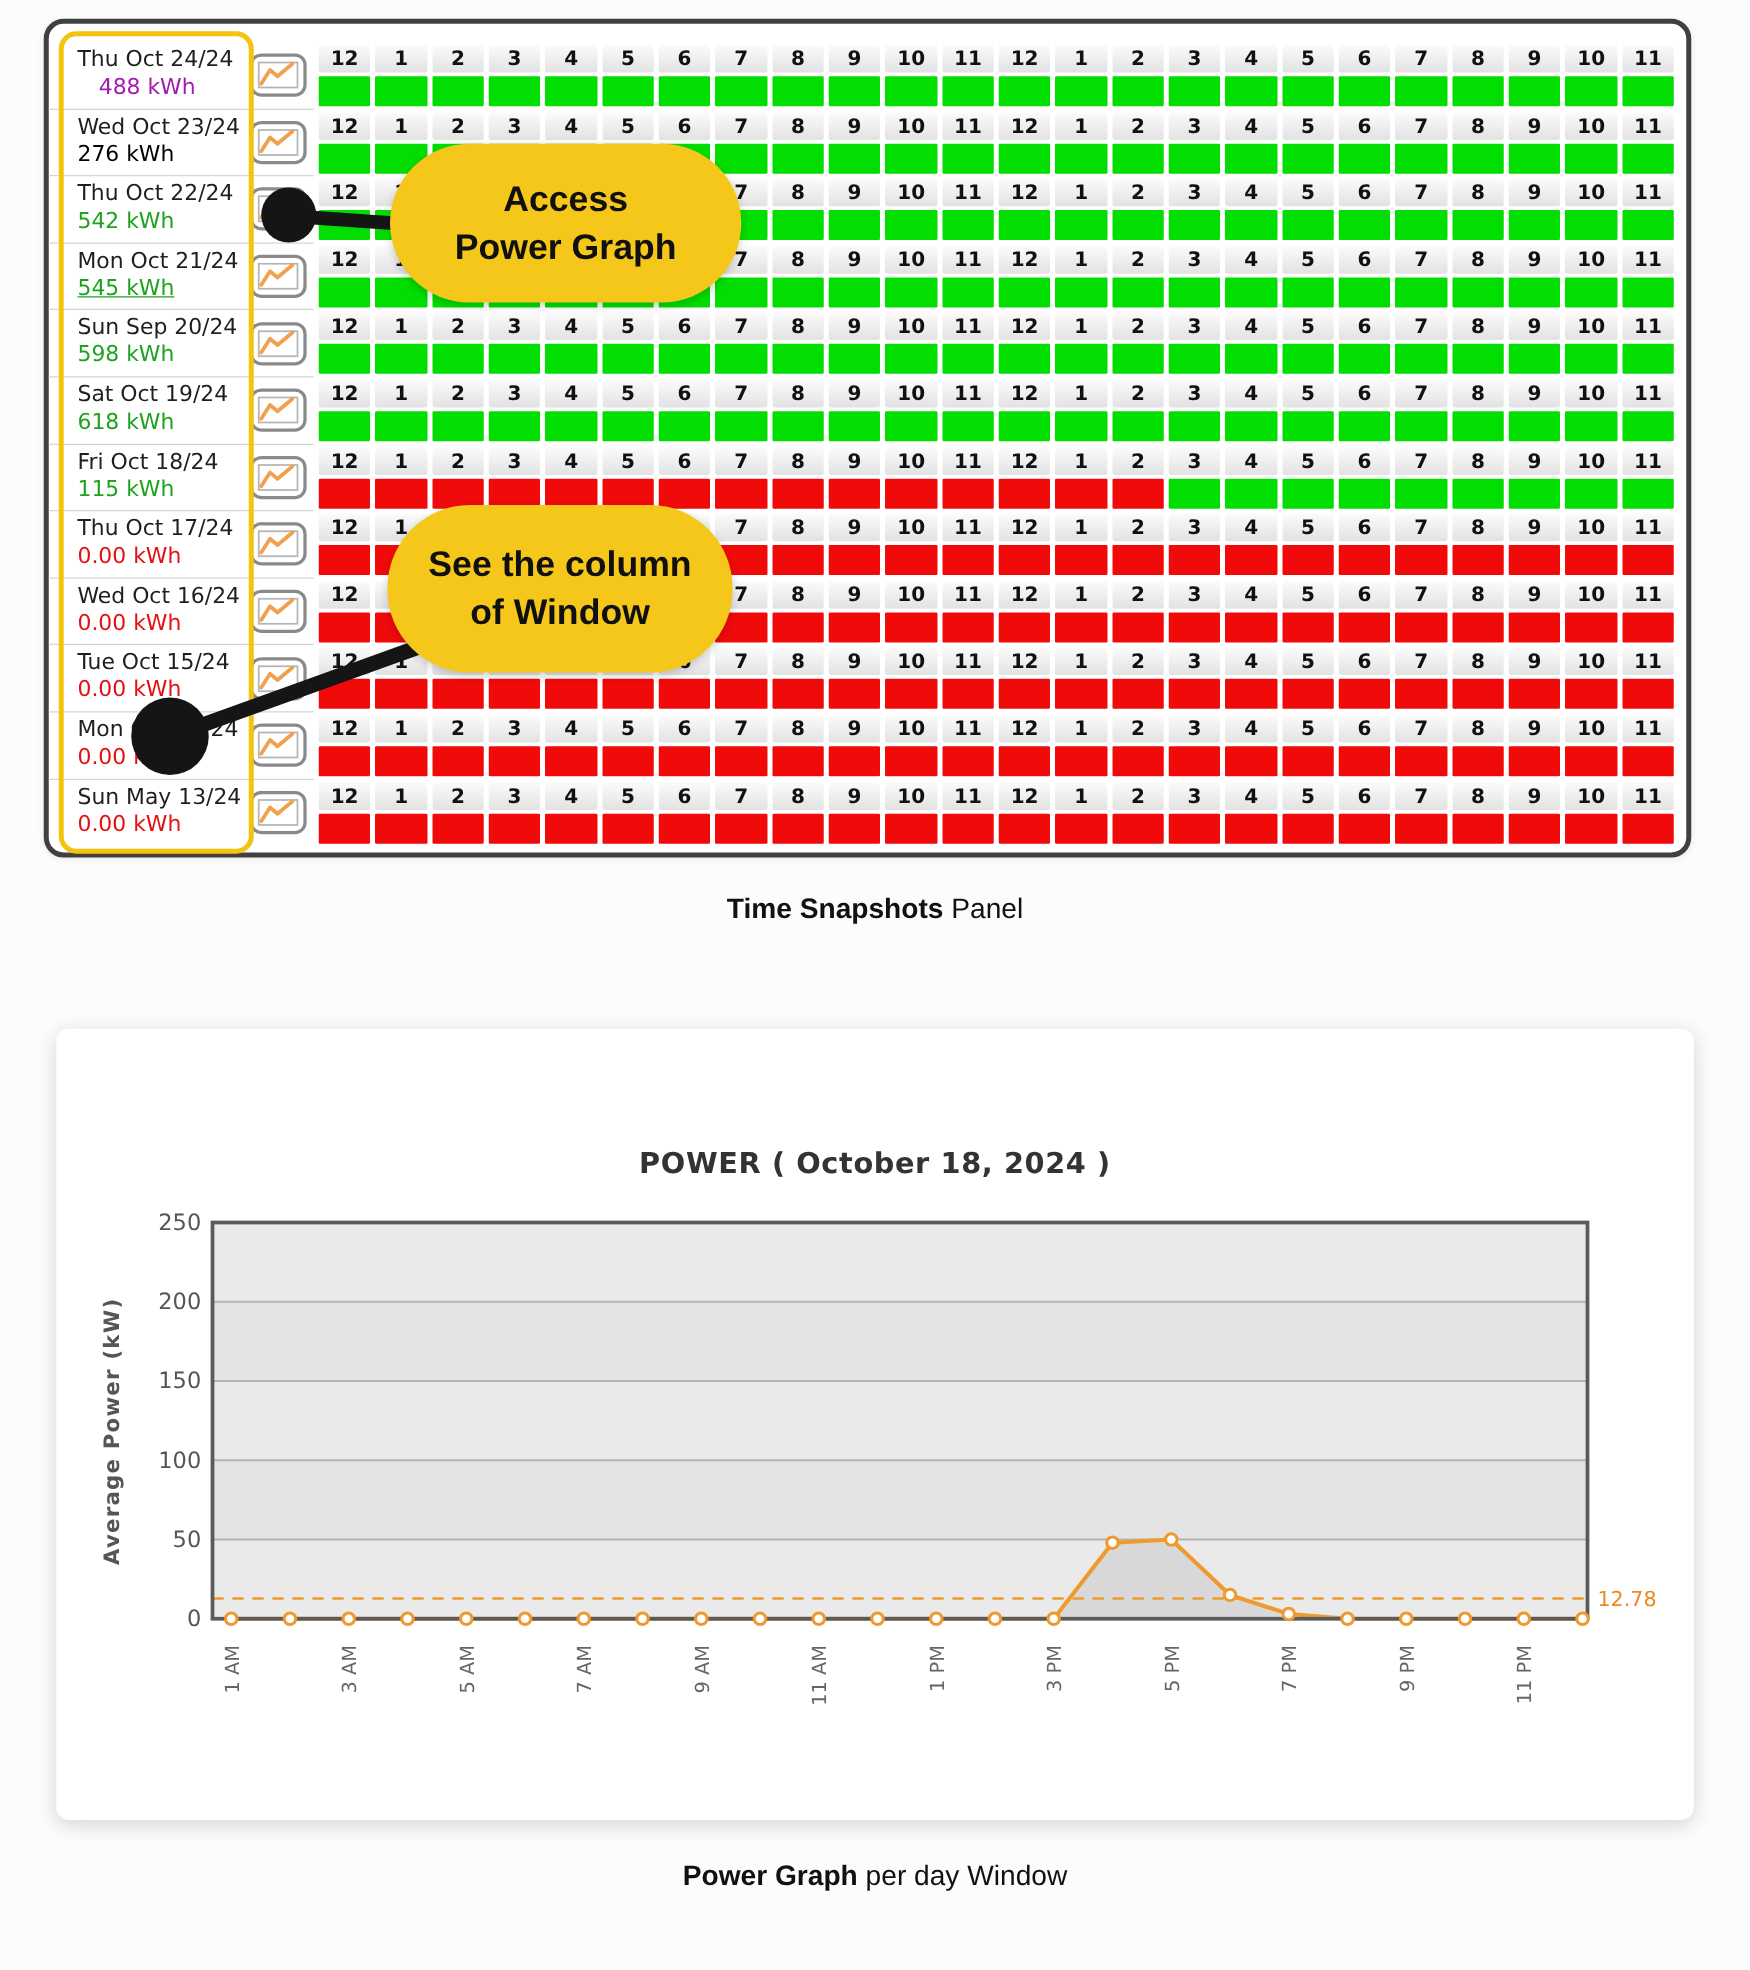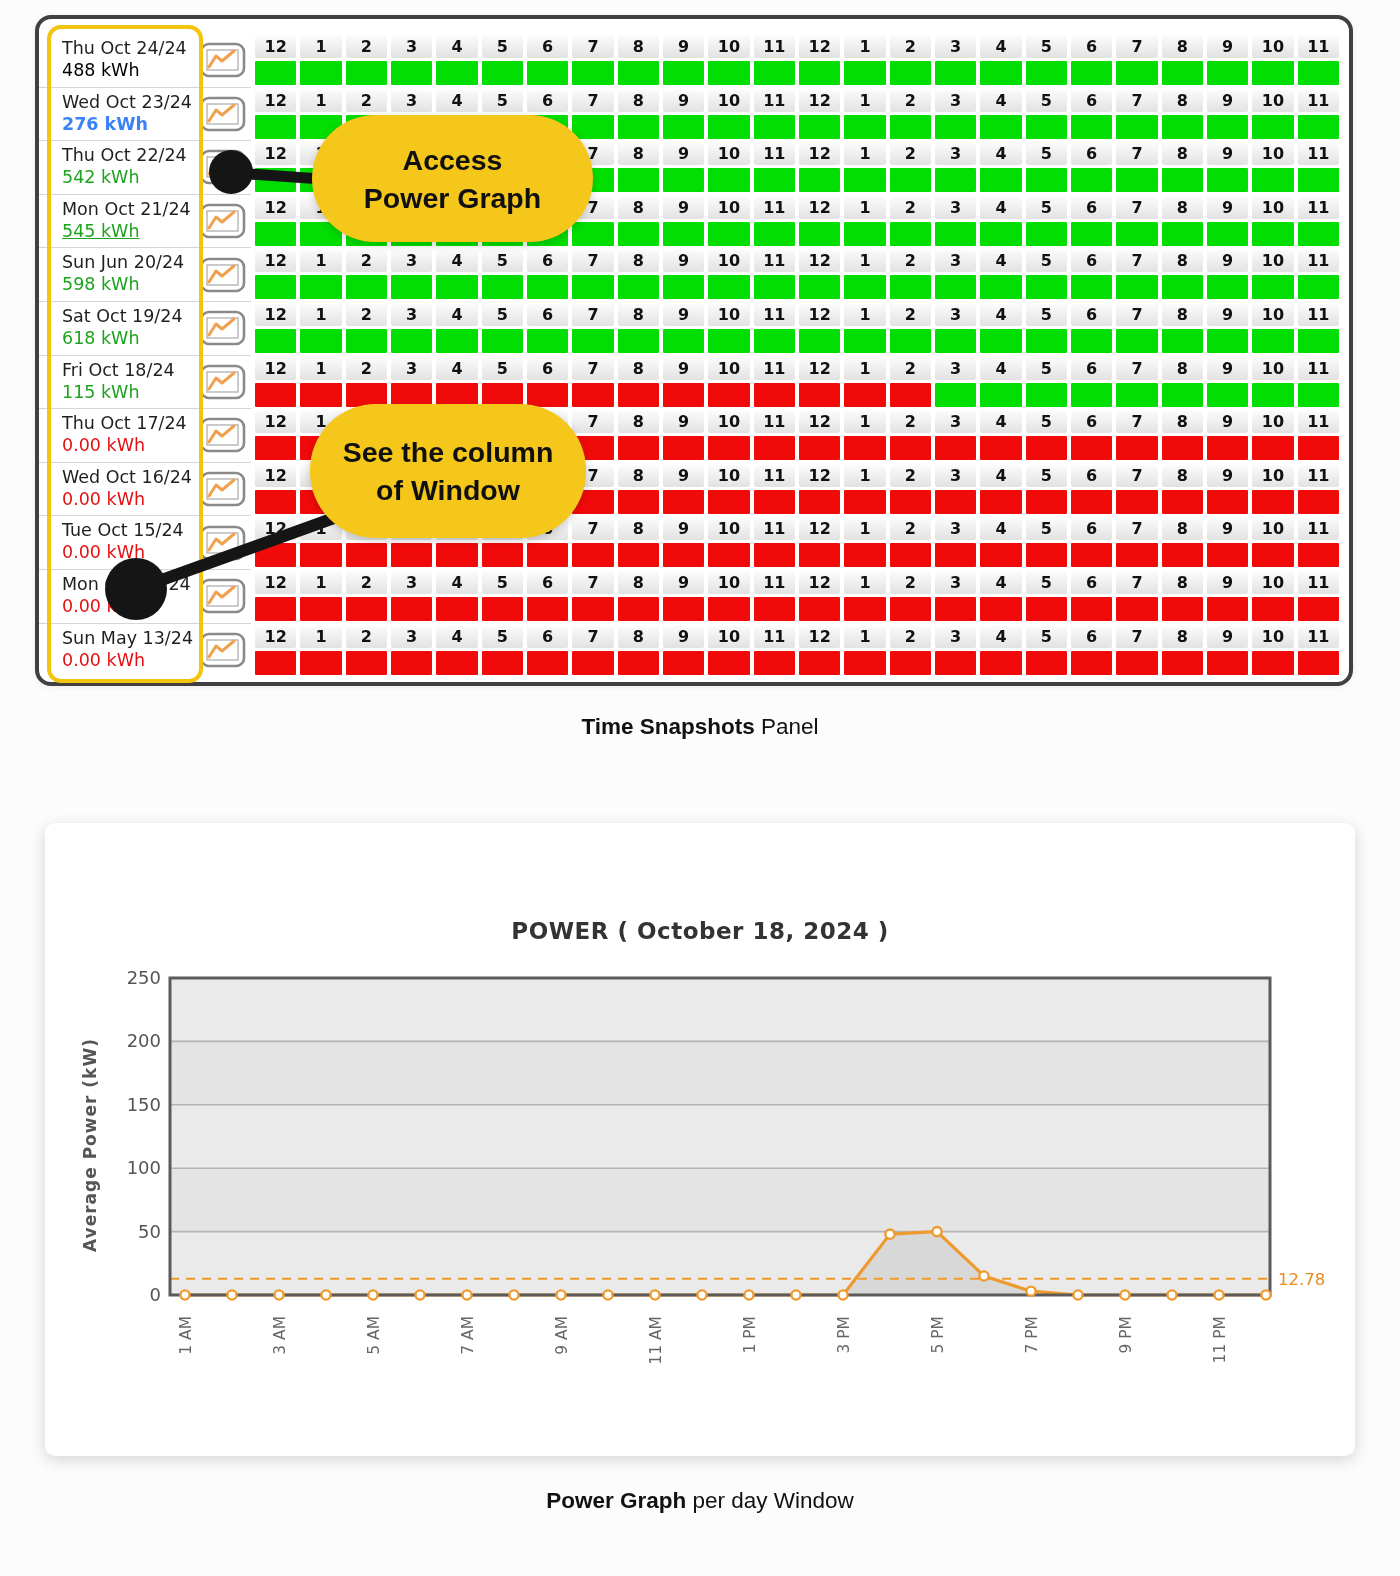"488 kWh" div.kwh-line { color: #000000 -> #a21caf; margin-left: none -> 17px }
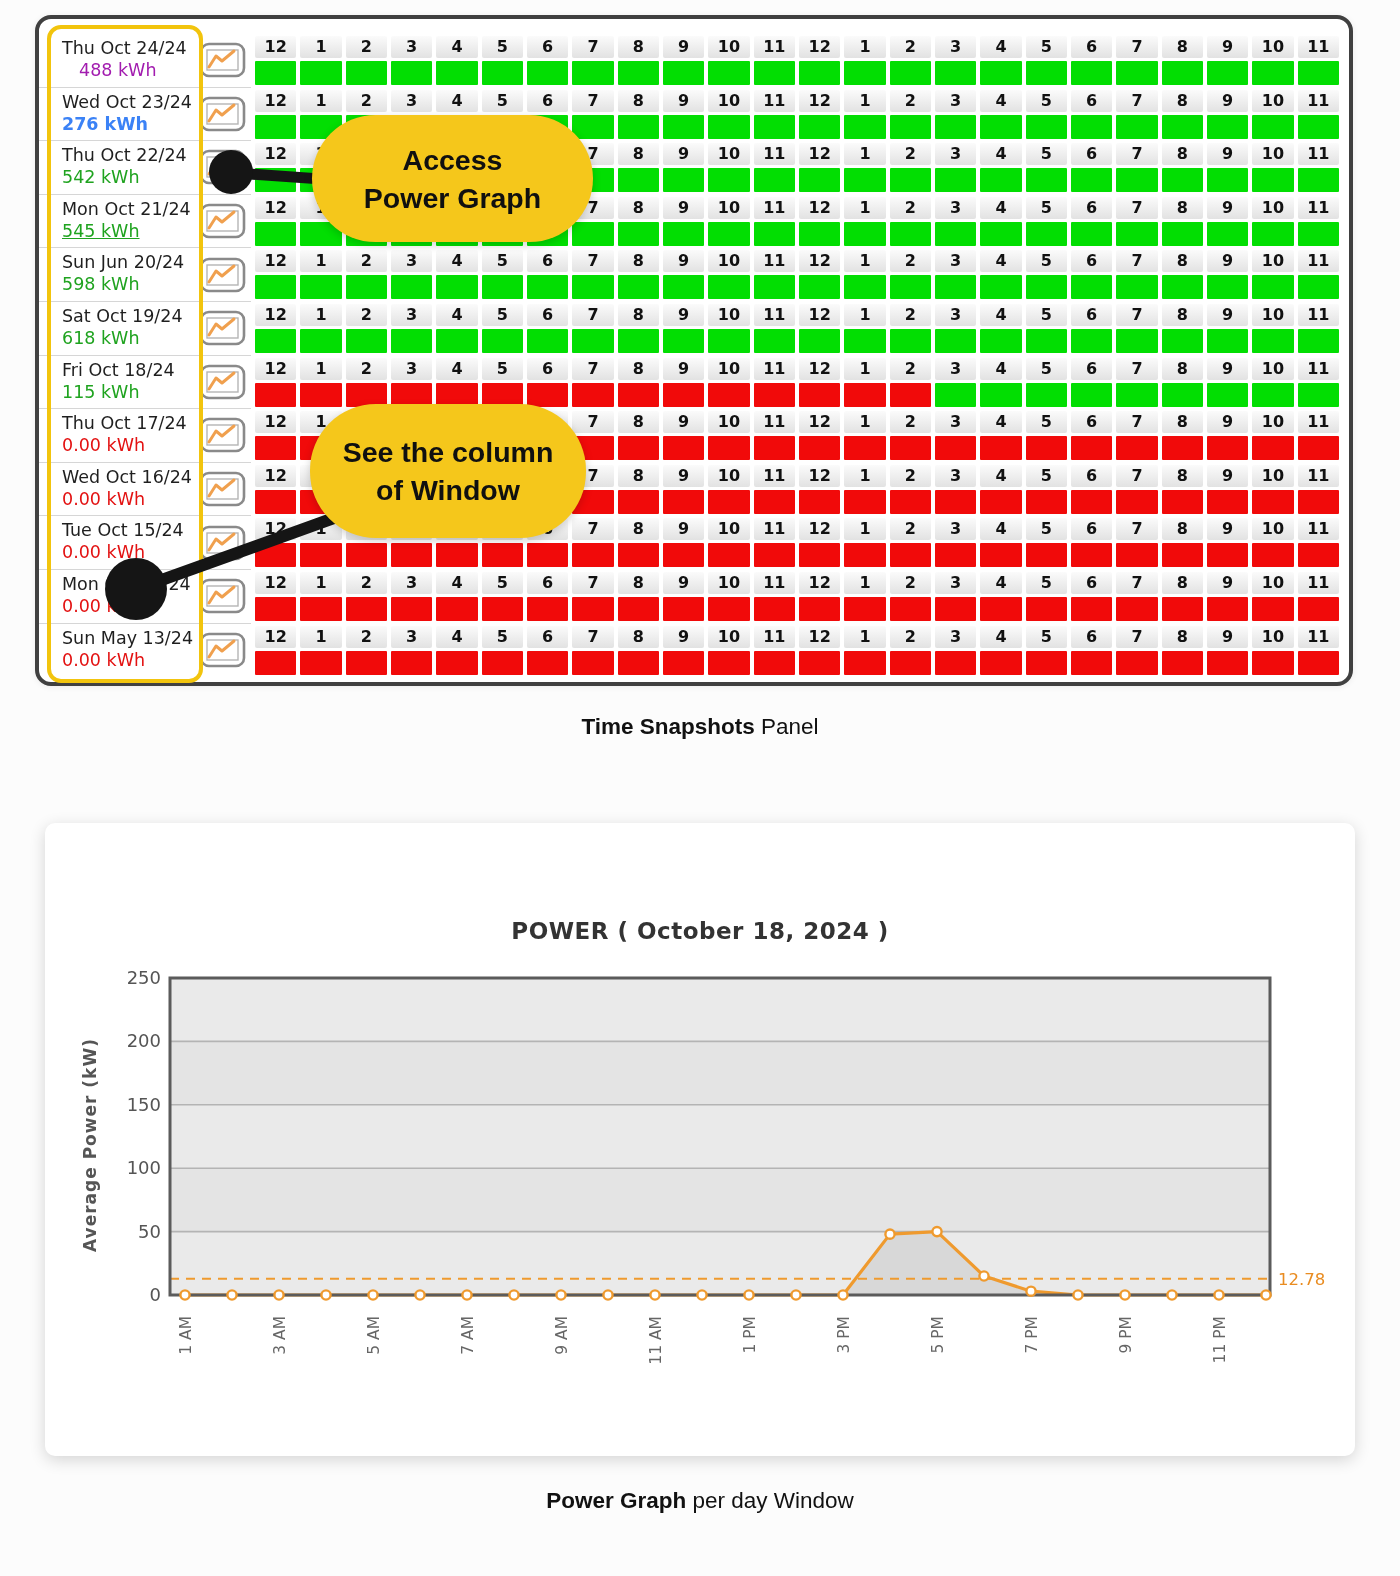"276 kWh" div.kwh-line { color: #3b82f6 -> #000000; font-weight: bold -> none }
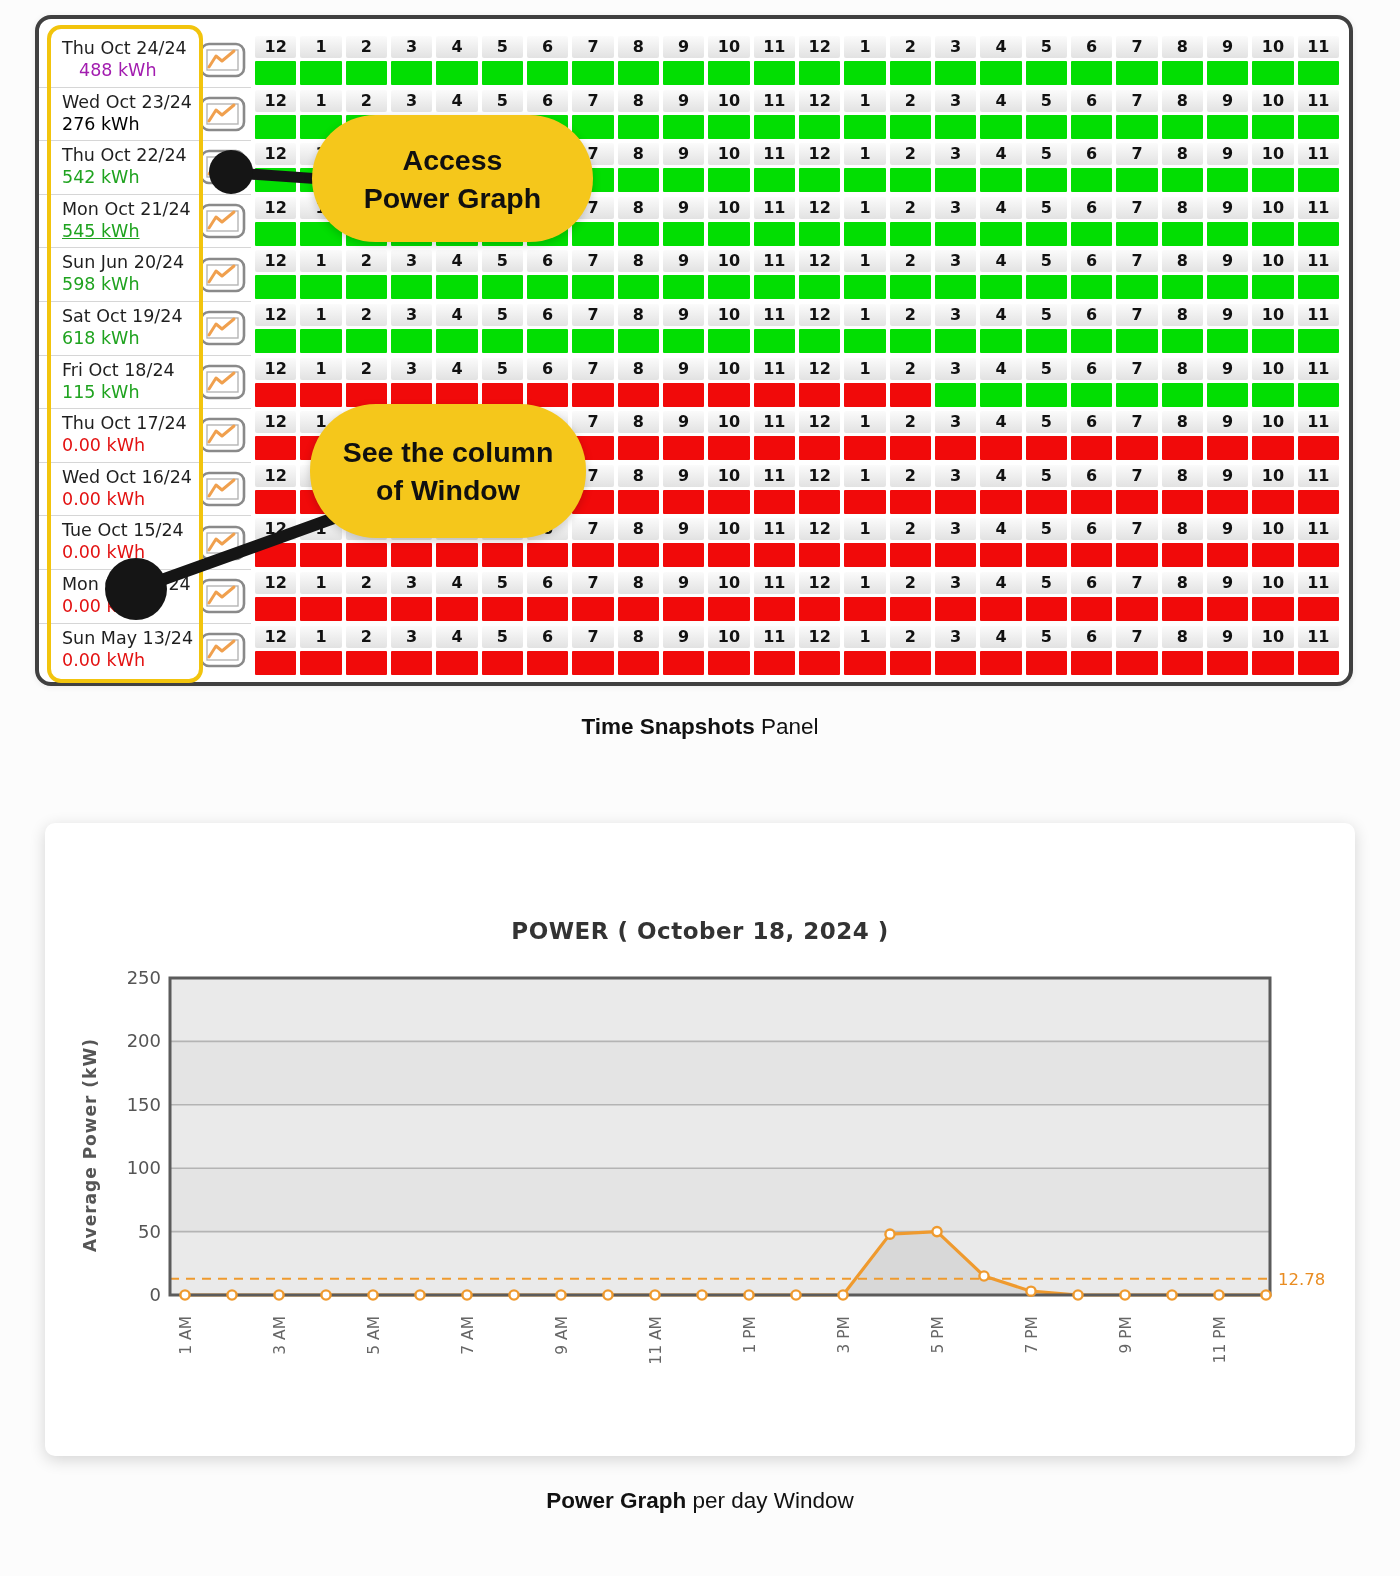"Sun Jun 20/24" div.date-line { text: Jun -> Sep }
